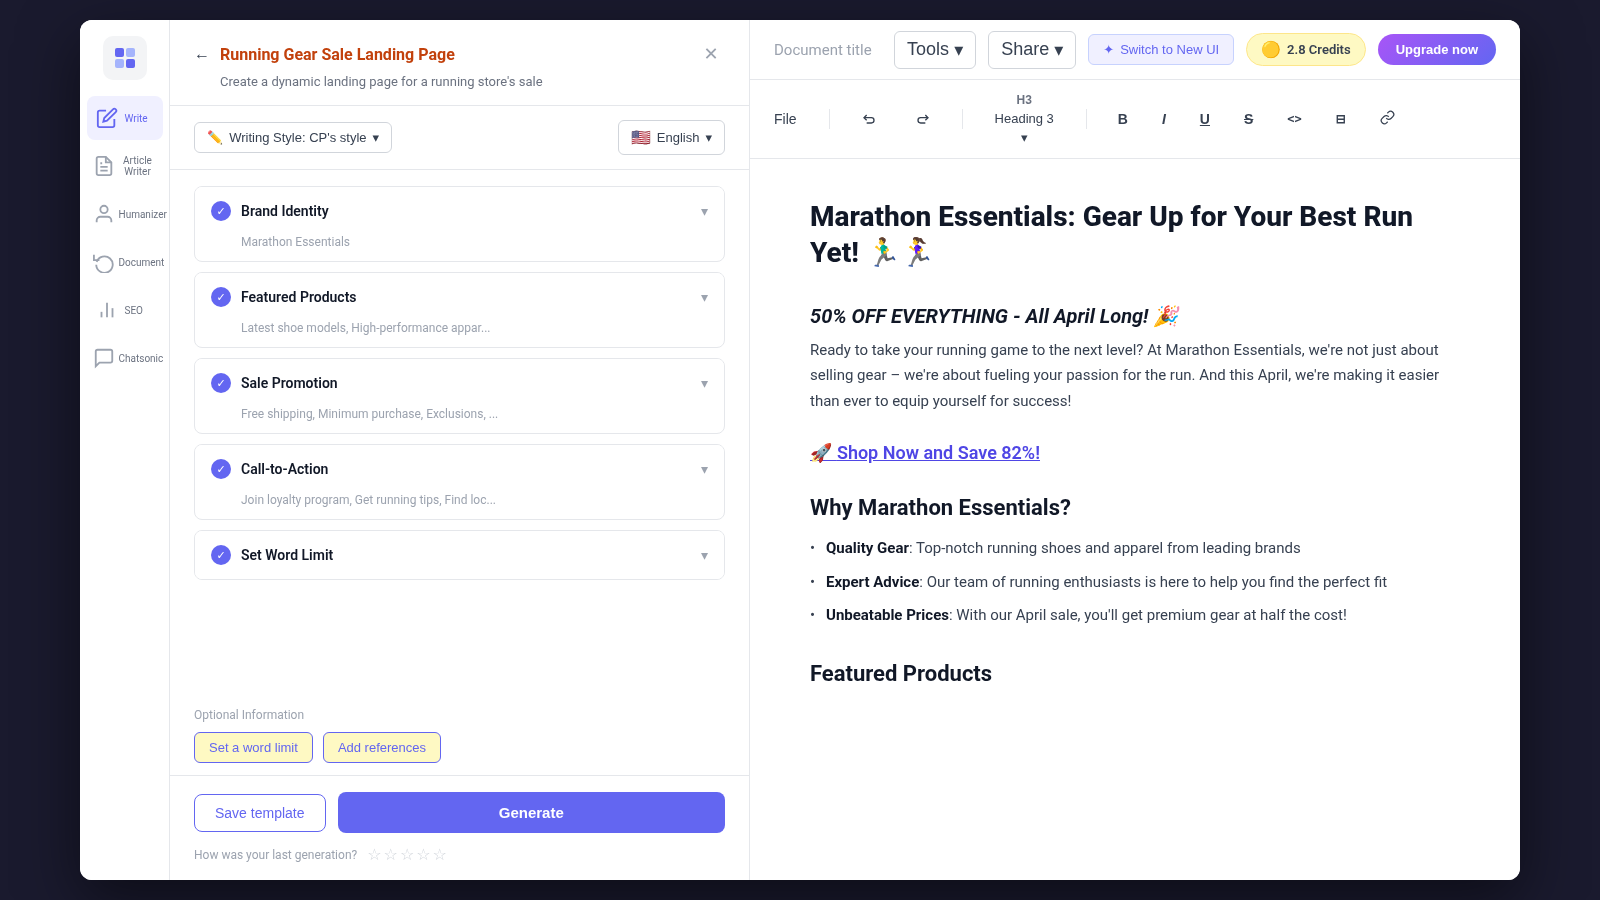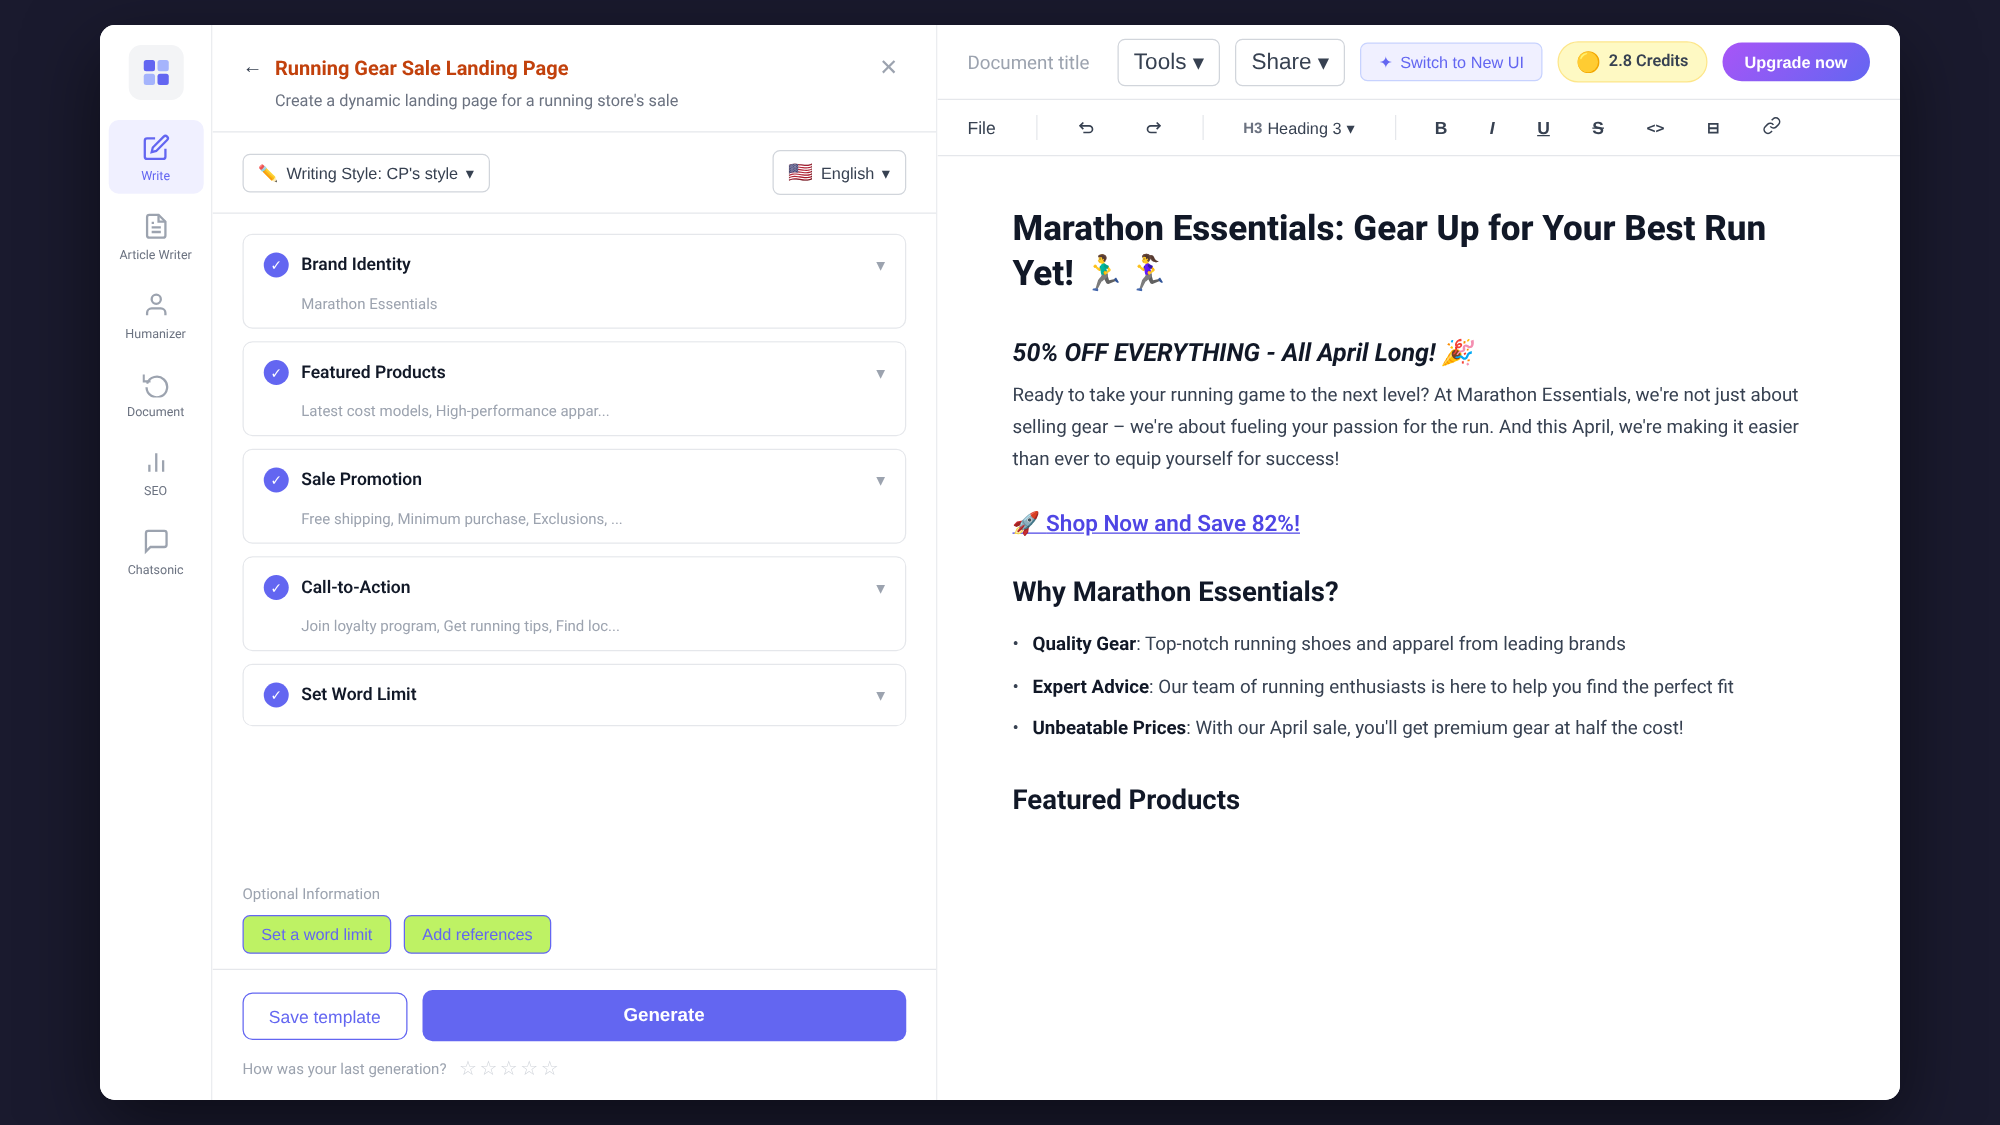"H3" .heading-selector { flex-direction: none -> column }
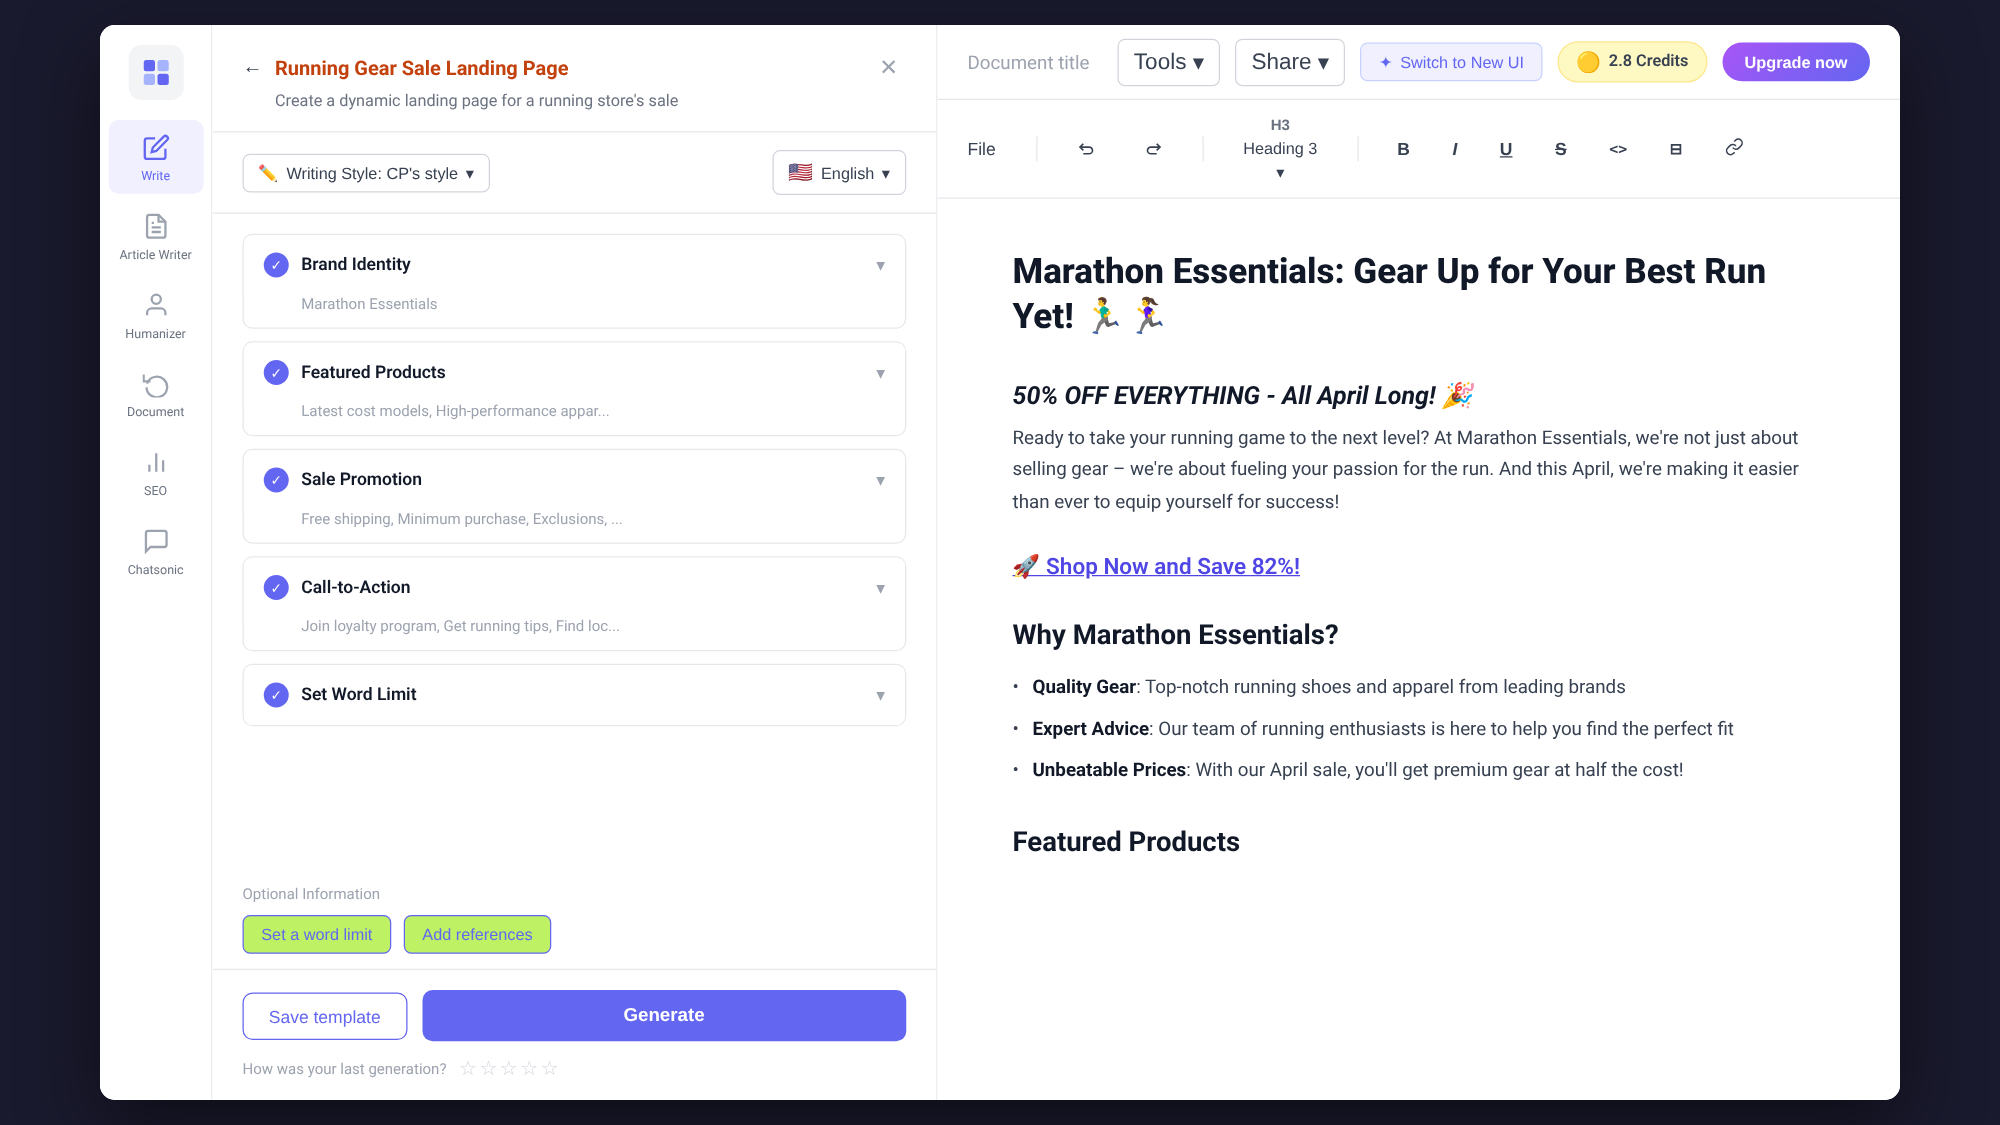"Write" .sidebar-item { flex-direction: column -> row }
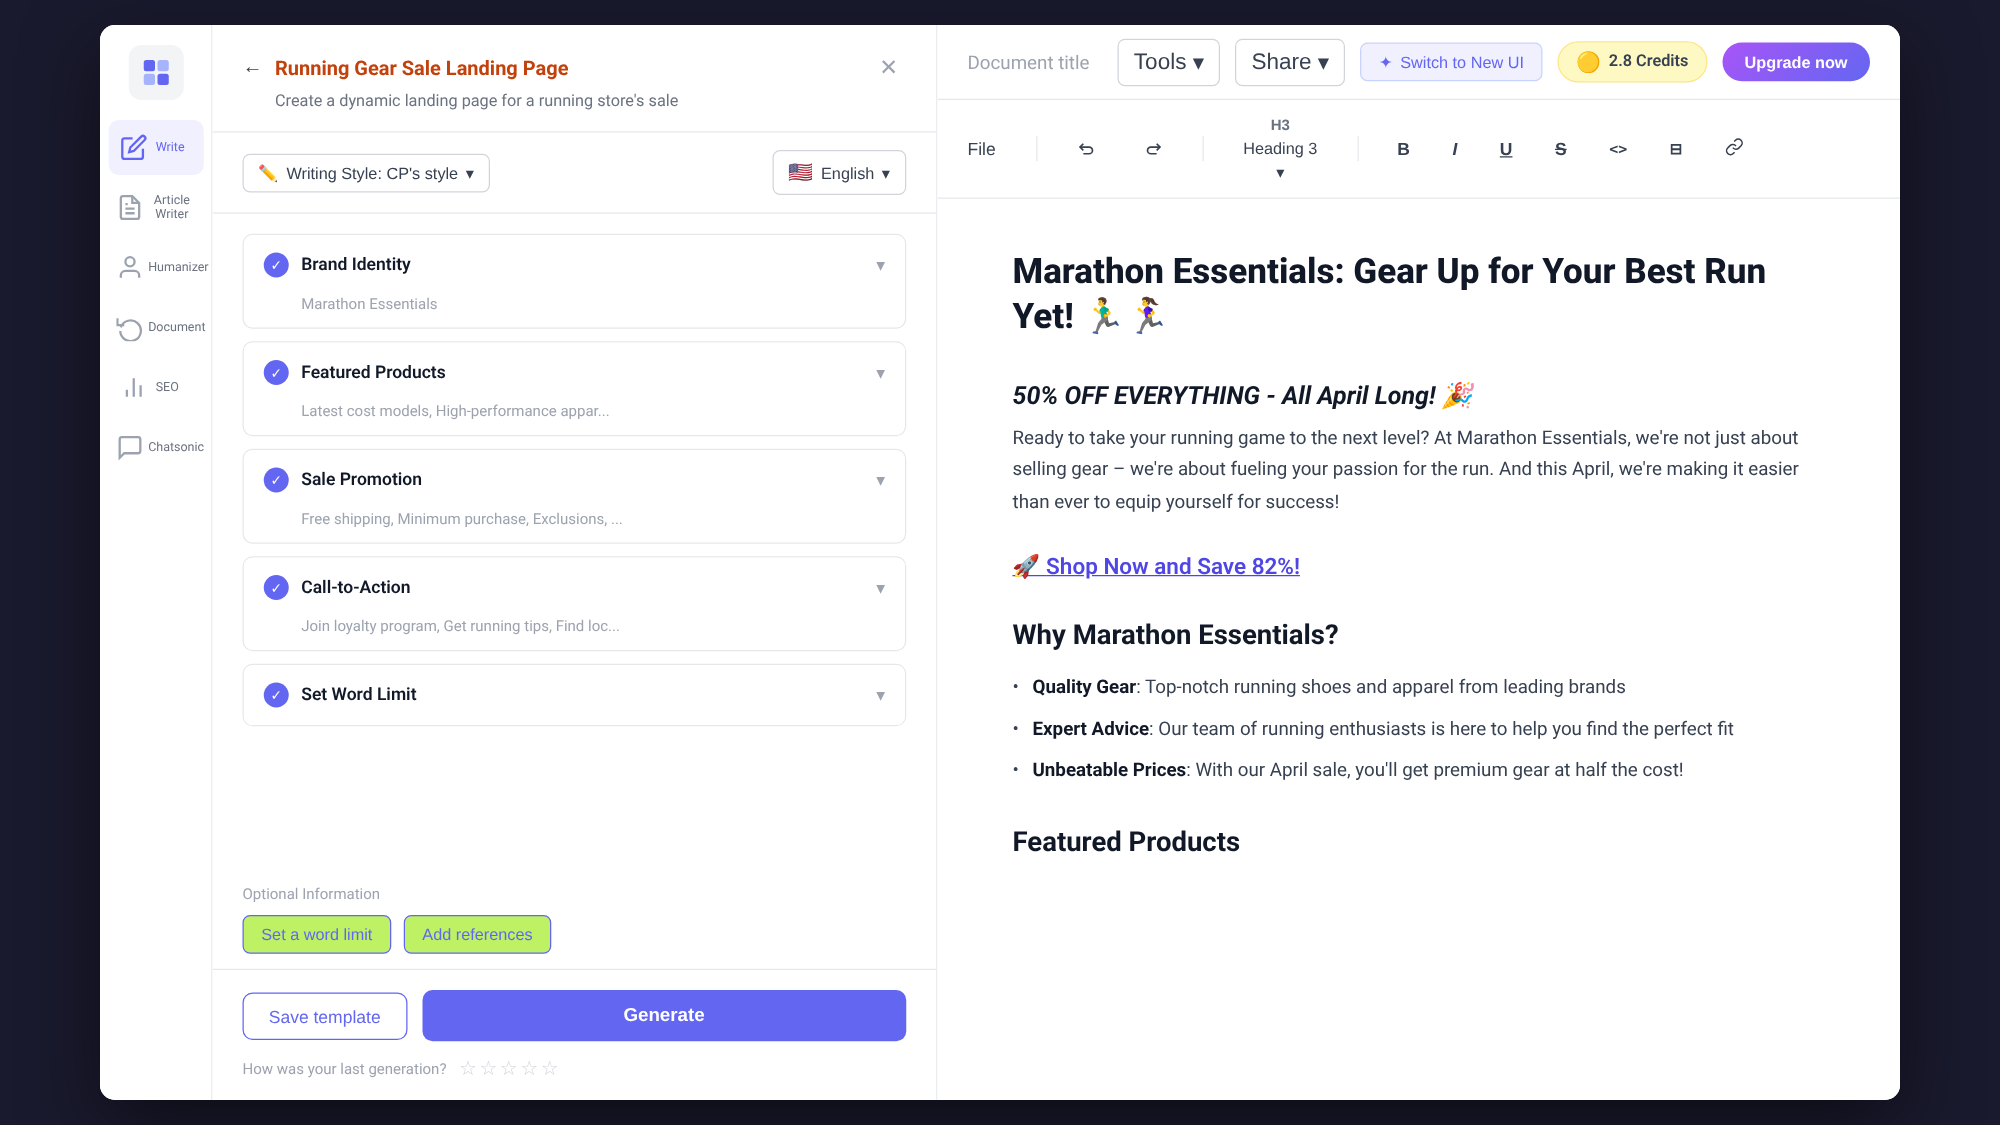"Latest cost models, High-performance" div.section-subtitle { text: cost -> shoe }
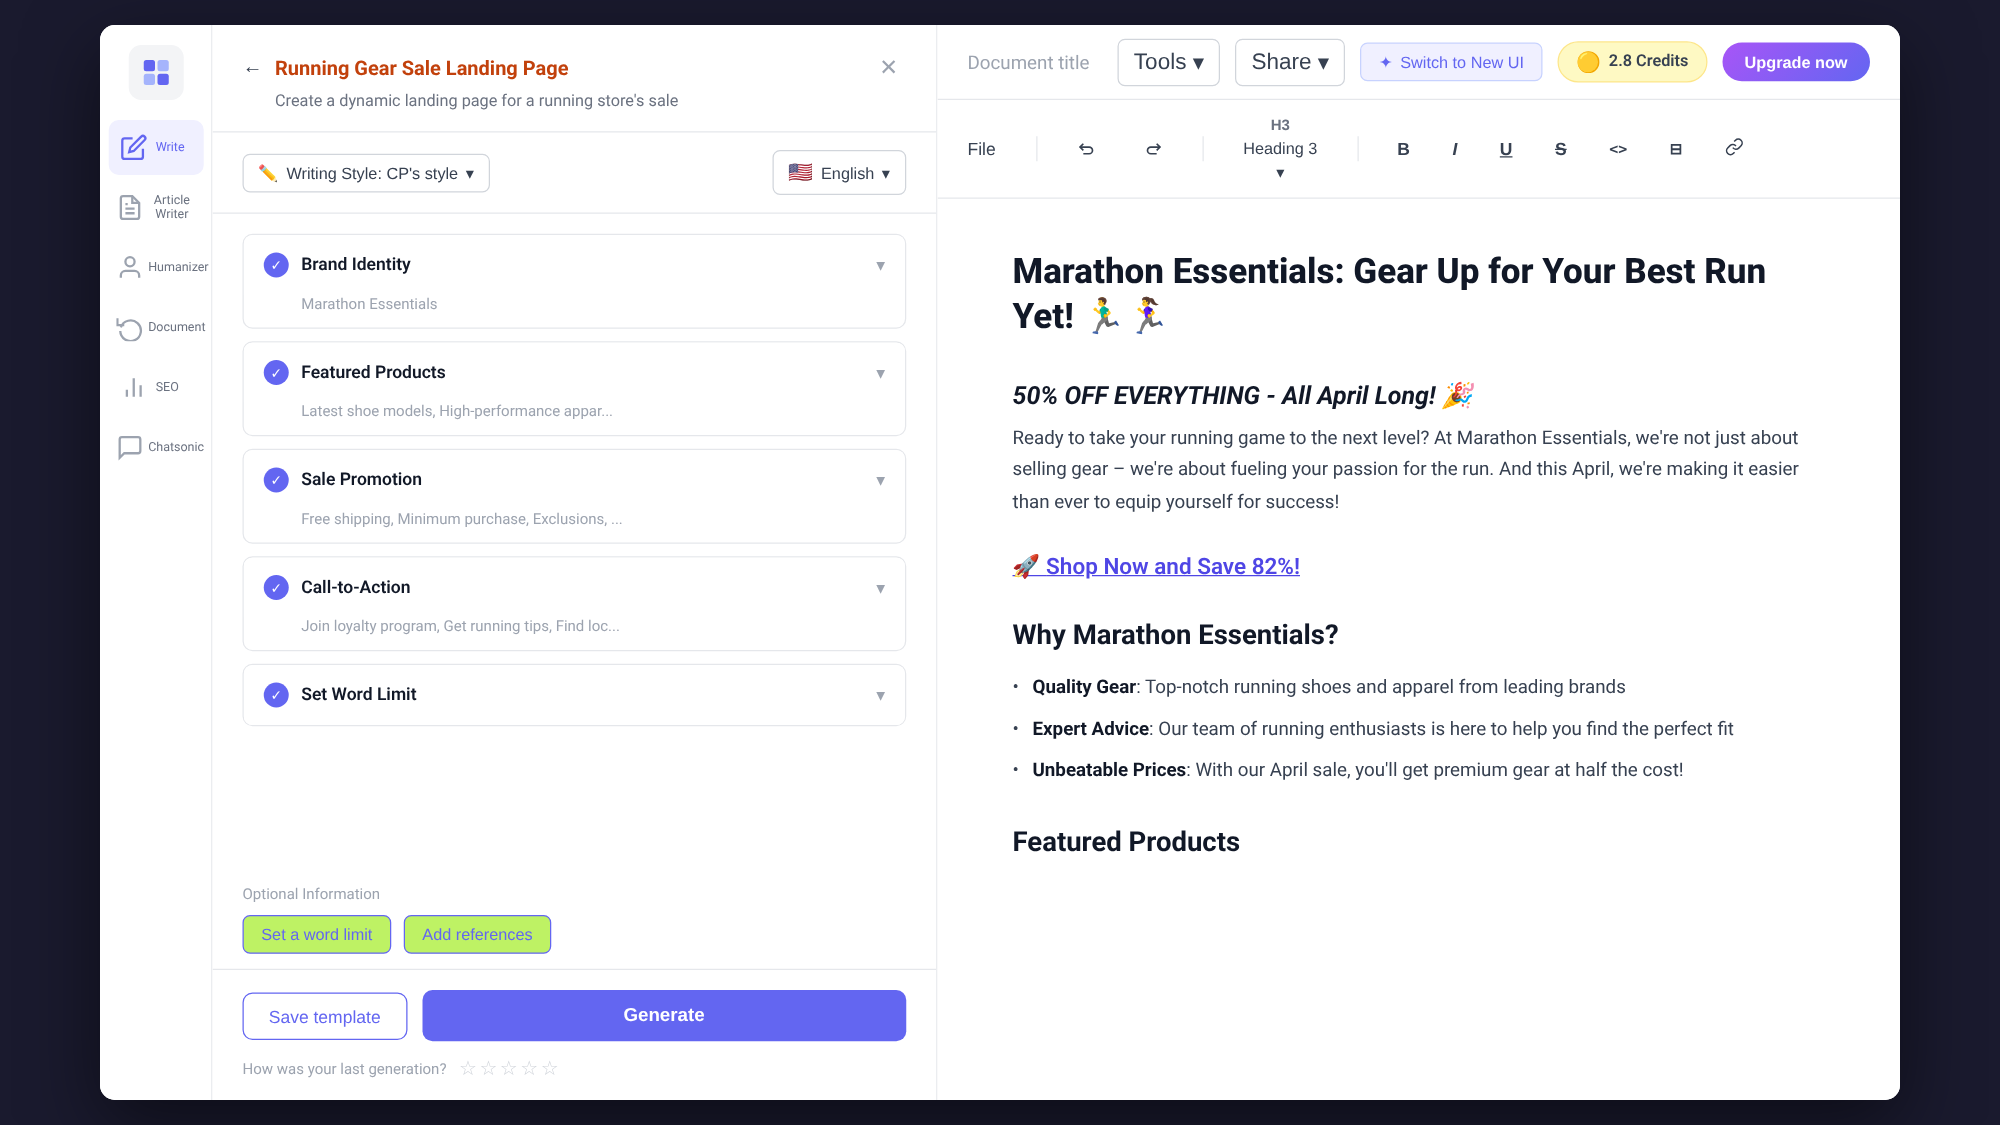"Set a word limit" .optional-btn { background: #bef264 -> #fef9c3 }
